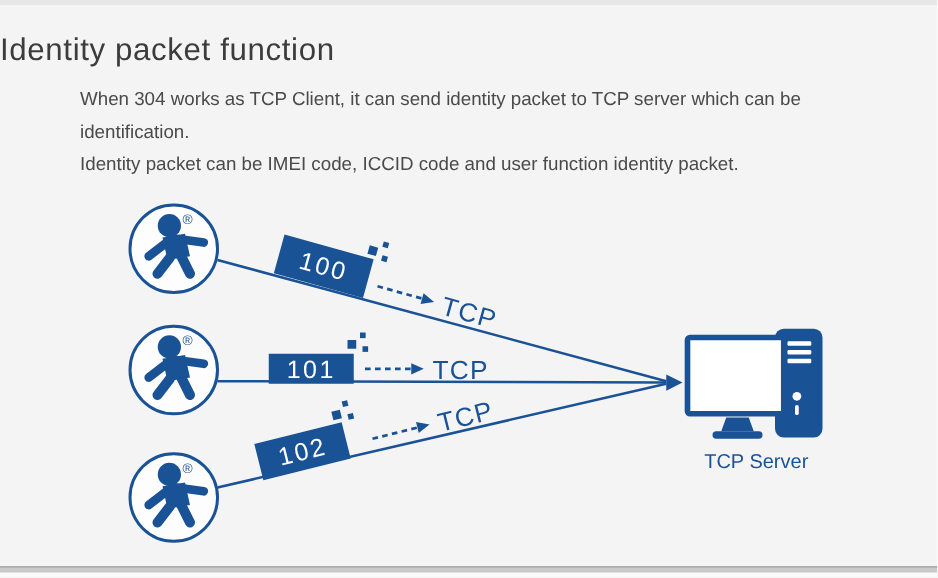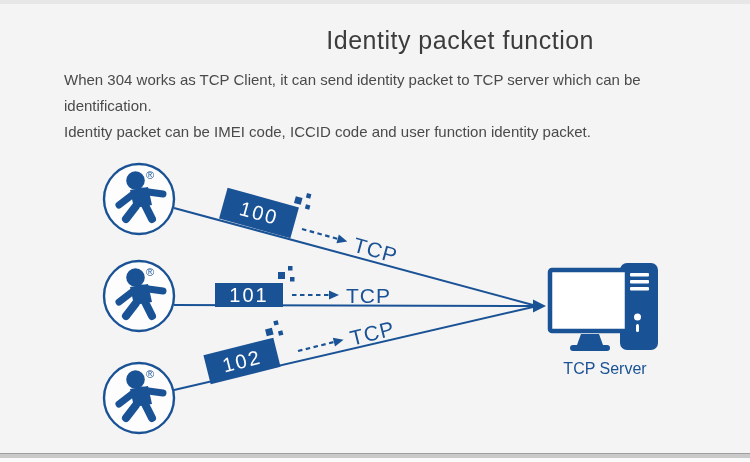"Identity packet function" .page-title { text-align: right -> left }
